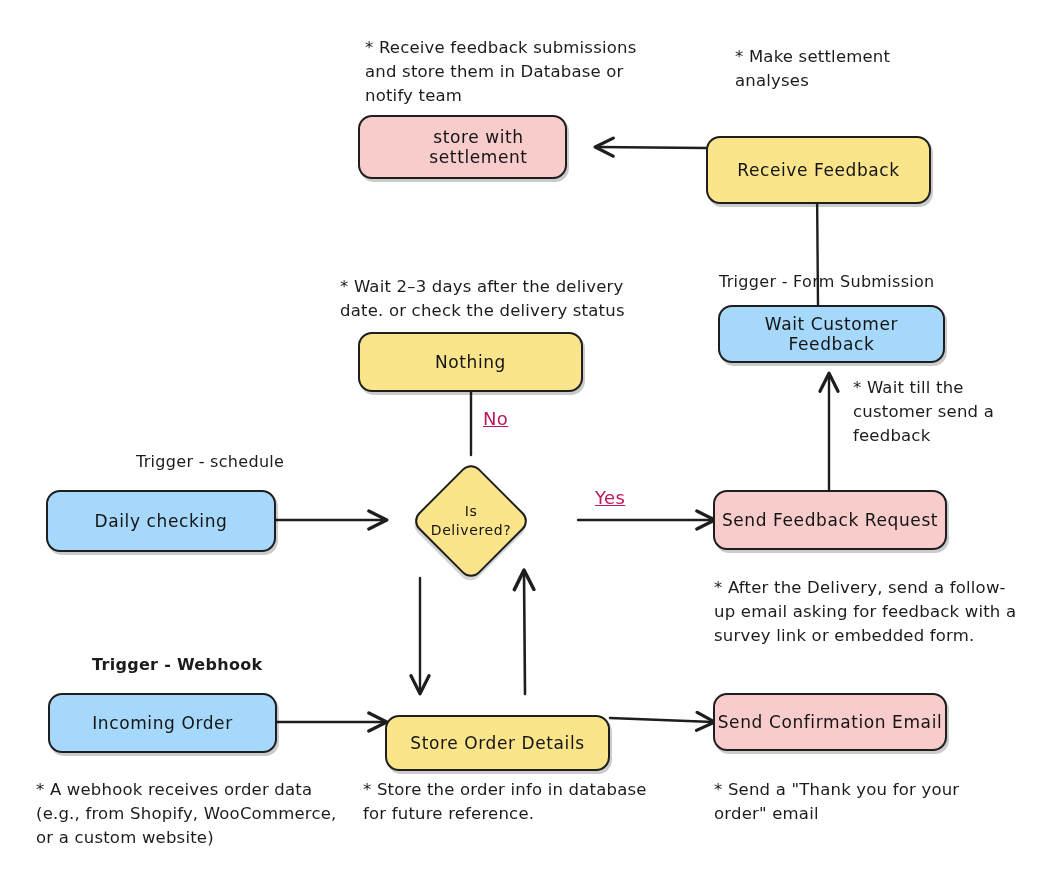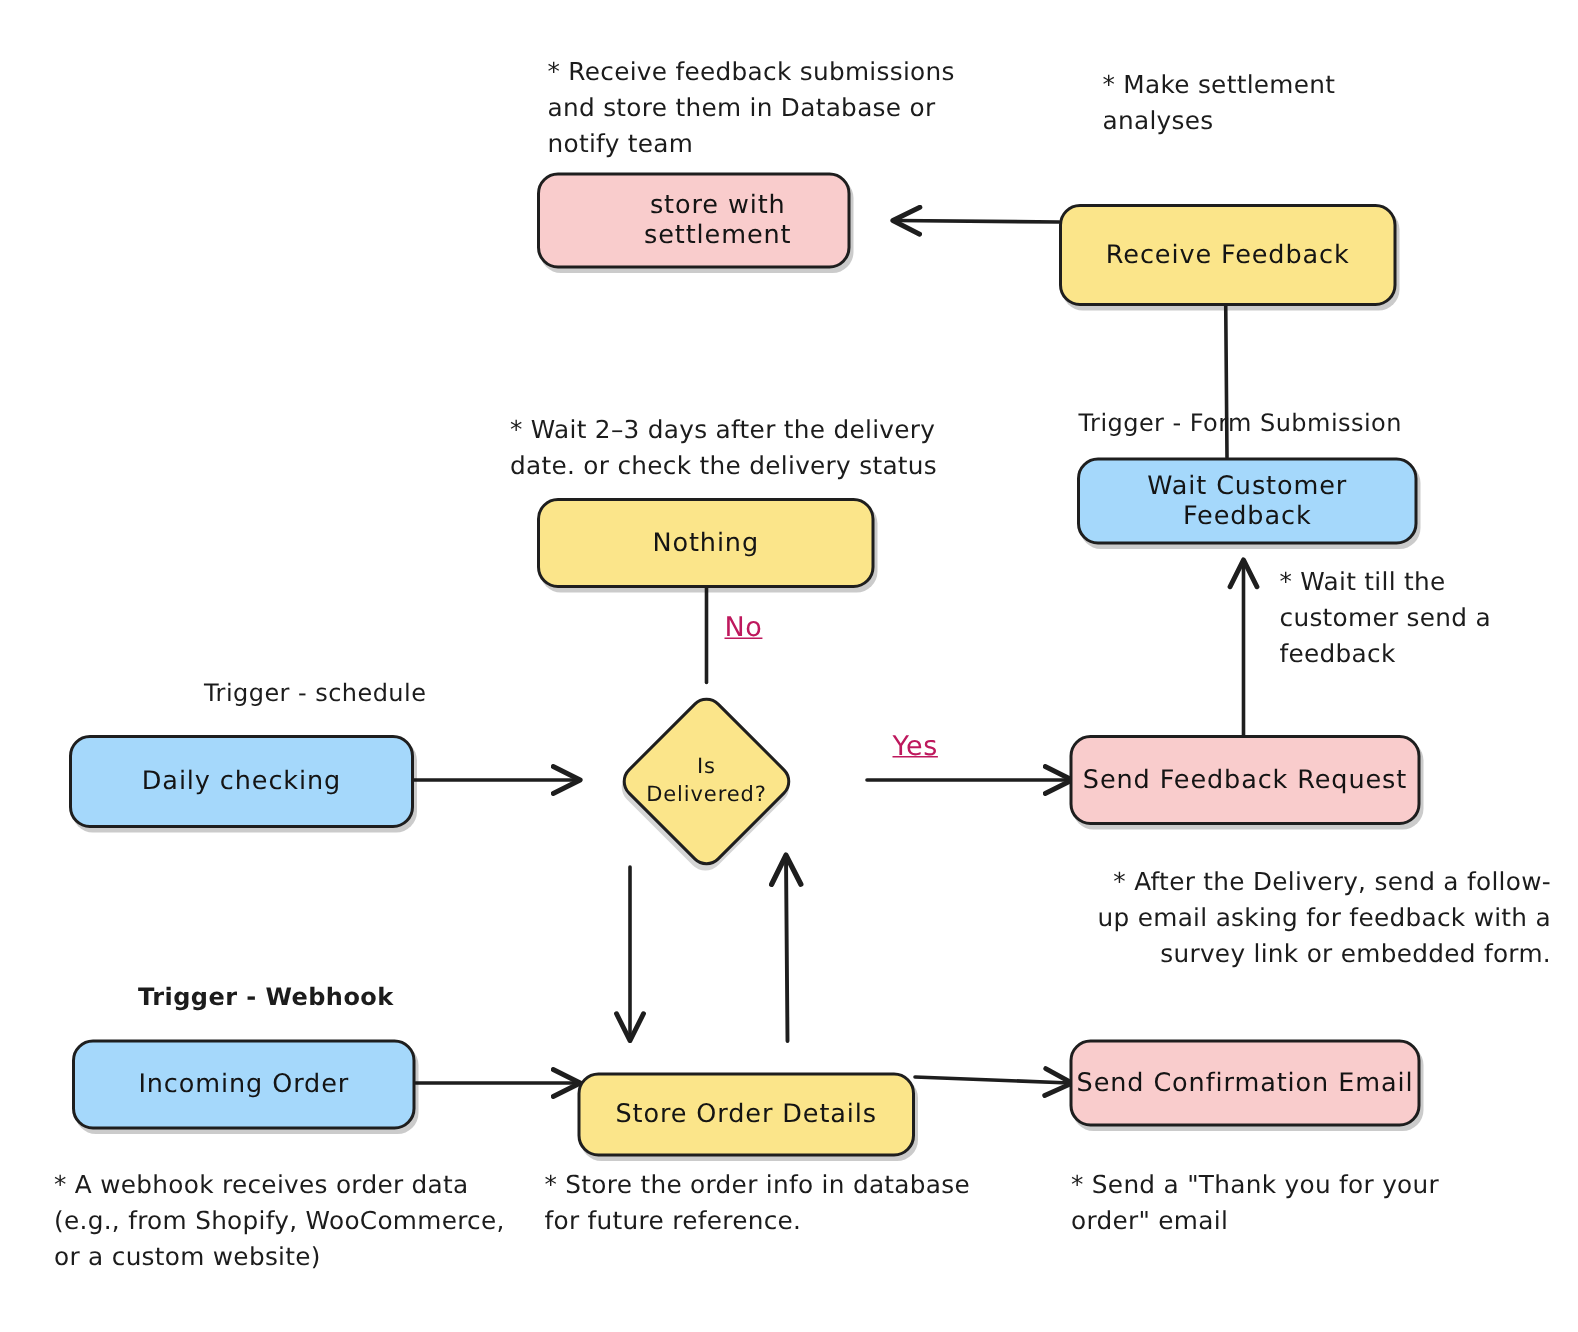"* After the Delivery, send" div.annotation { text-align: right -> none }
